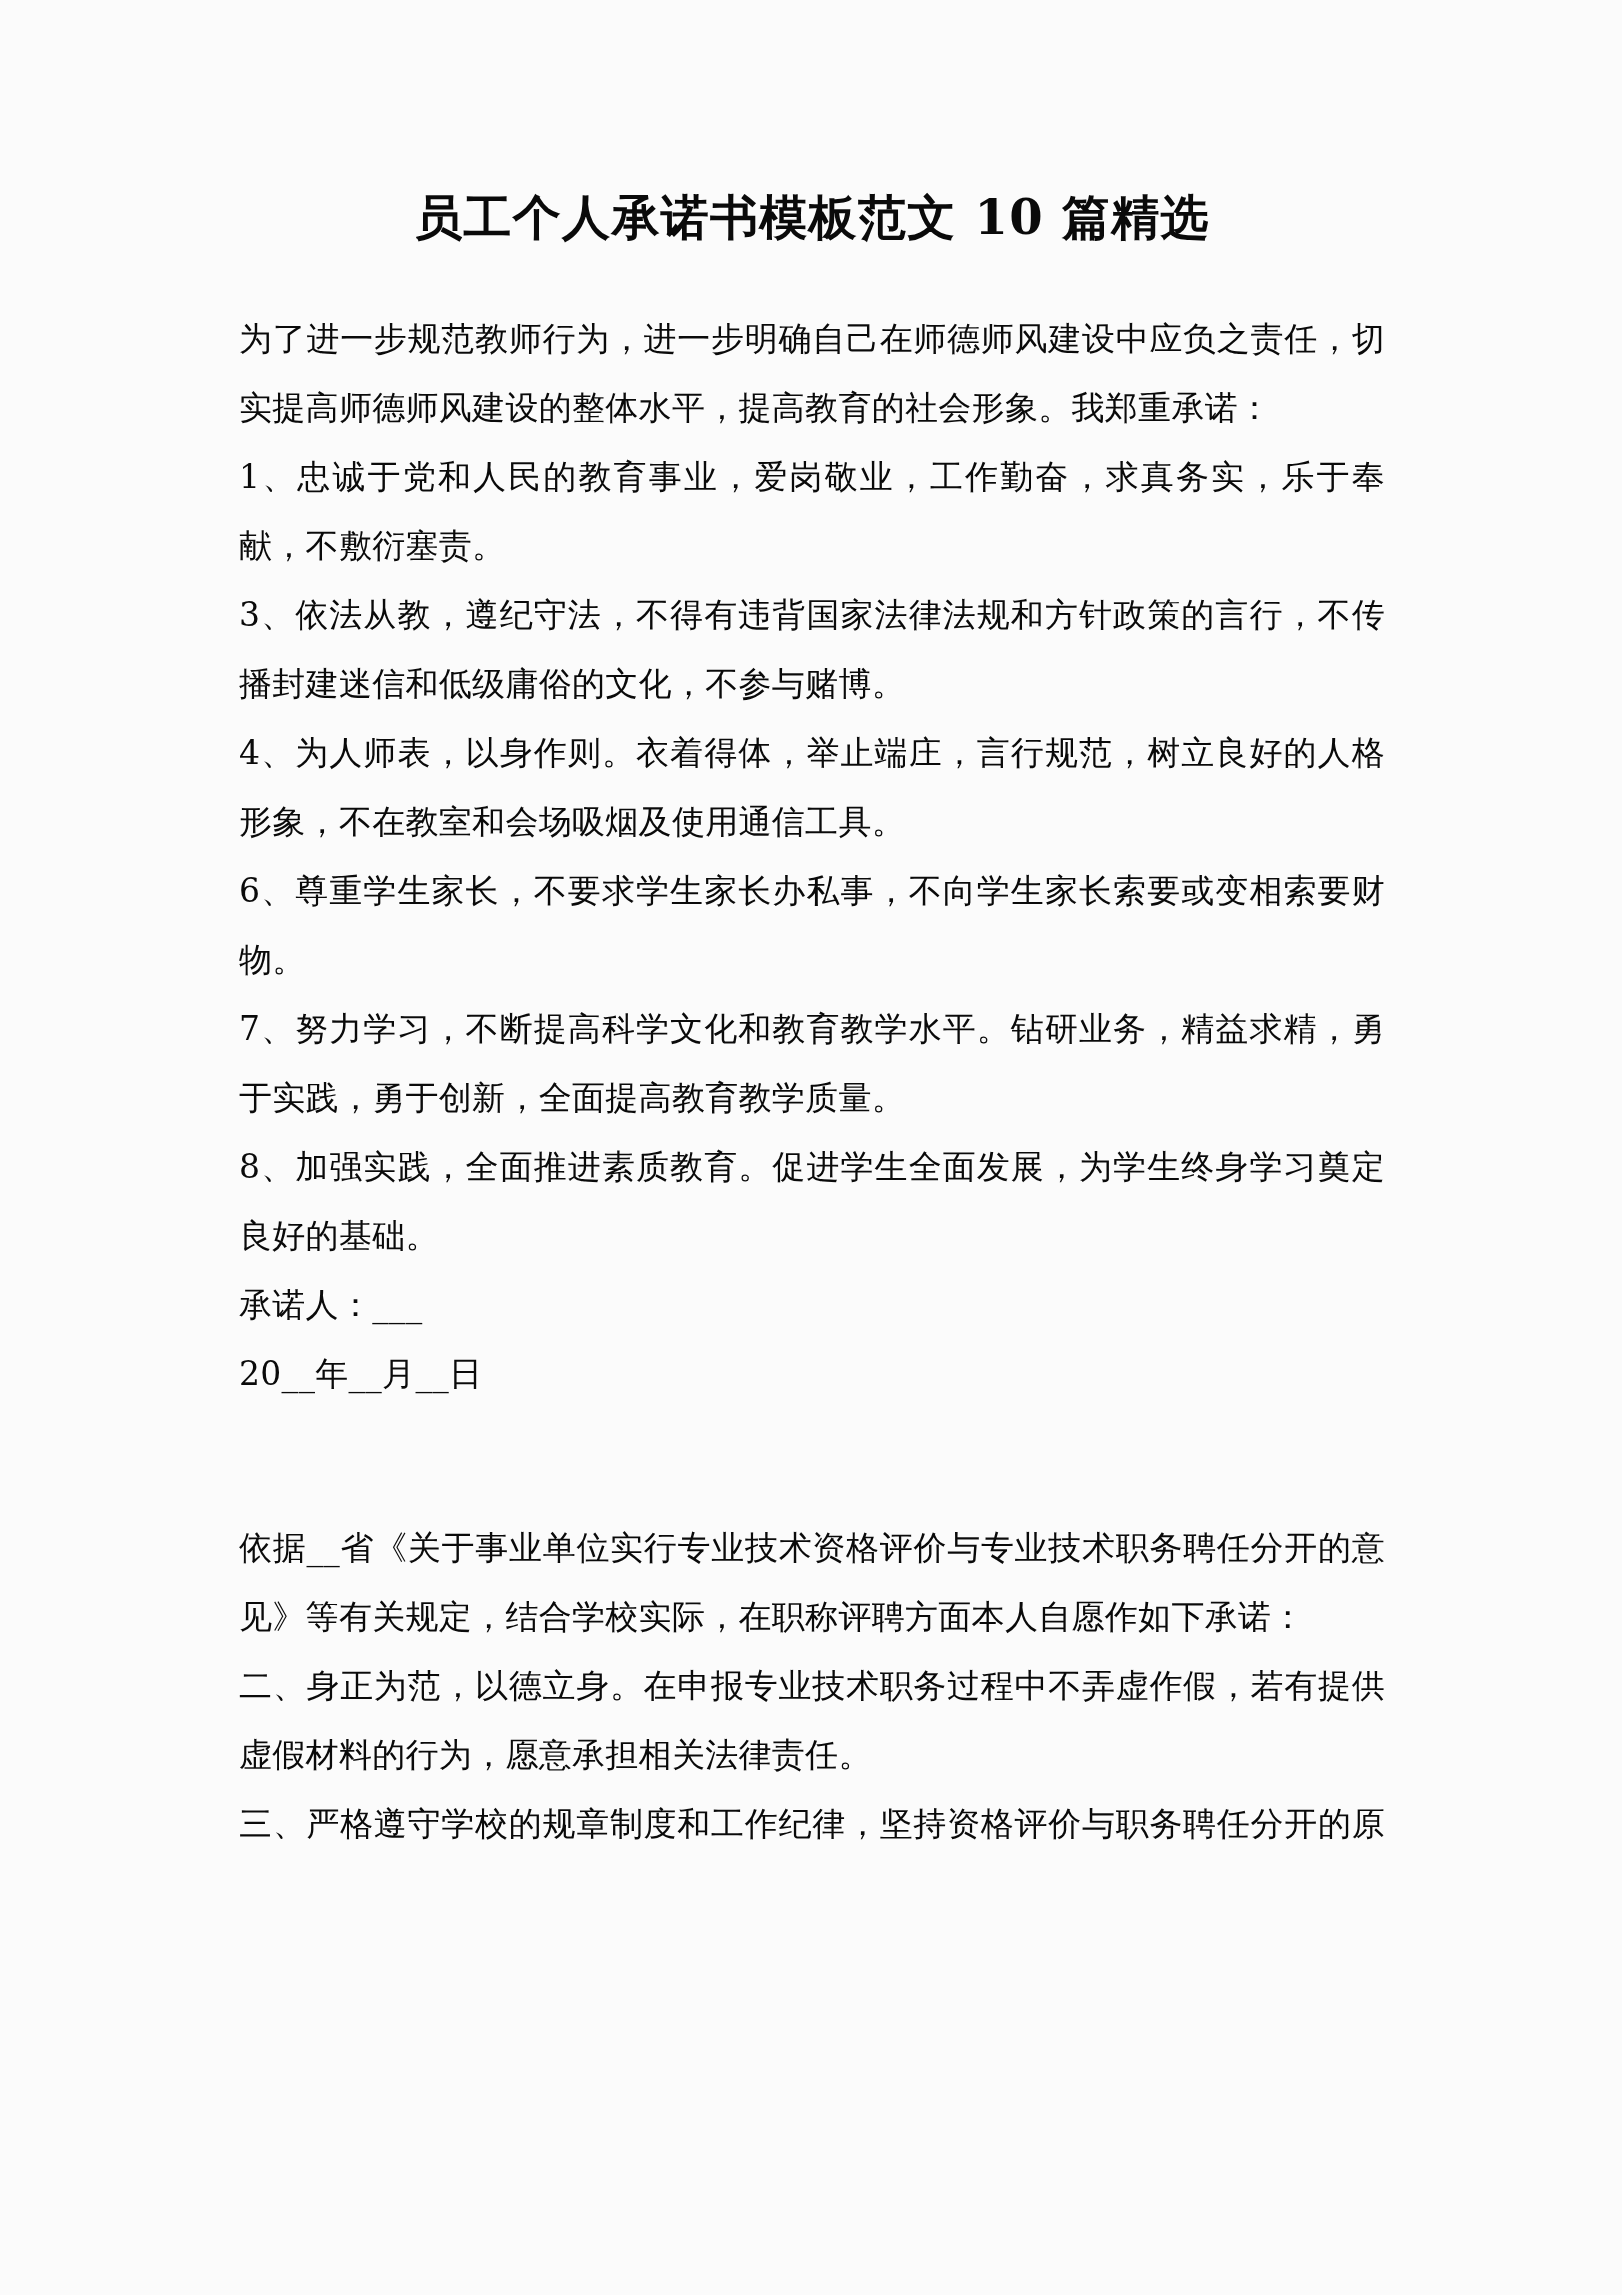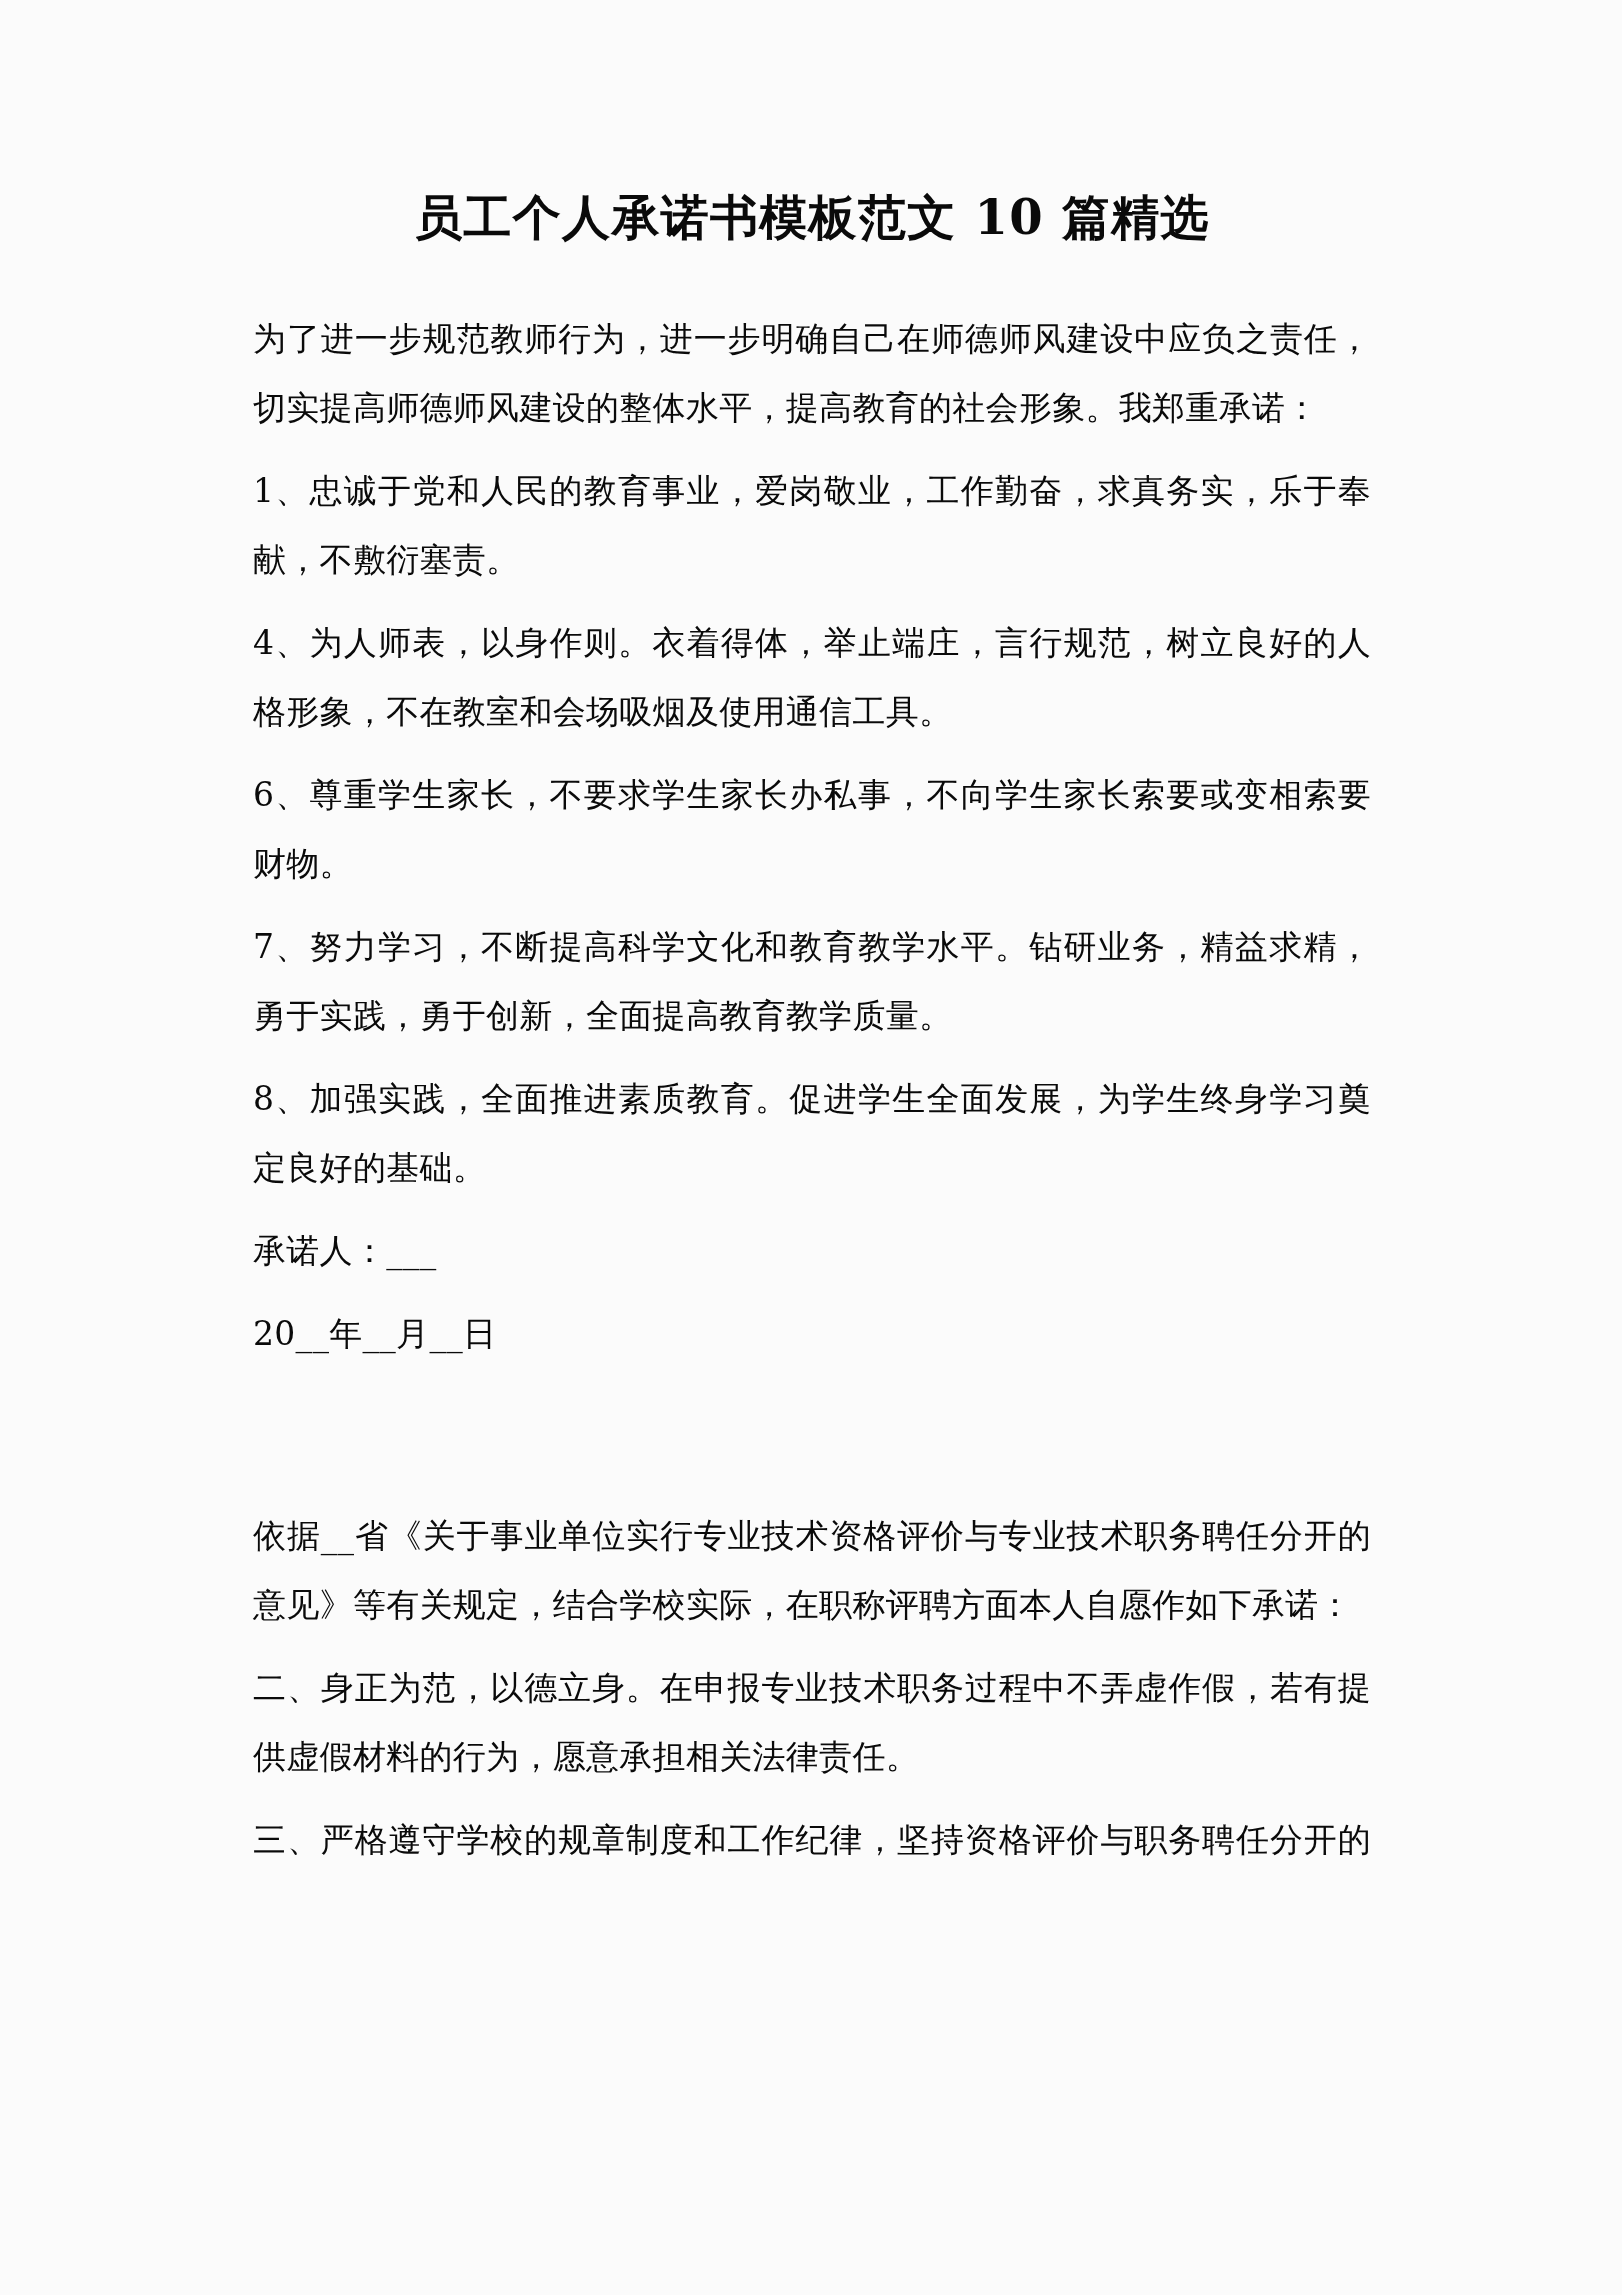"为了进一步规范教师行为，进一步明确自己在师德师风建设中应负之责任，切实提高师德师" p.para { margin: 14px -> 0 }
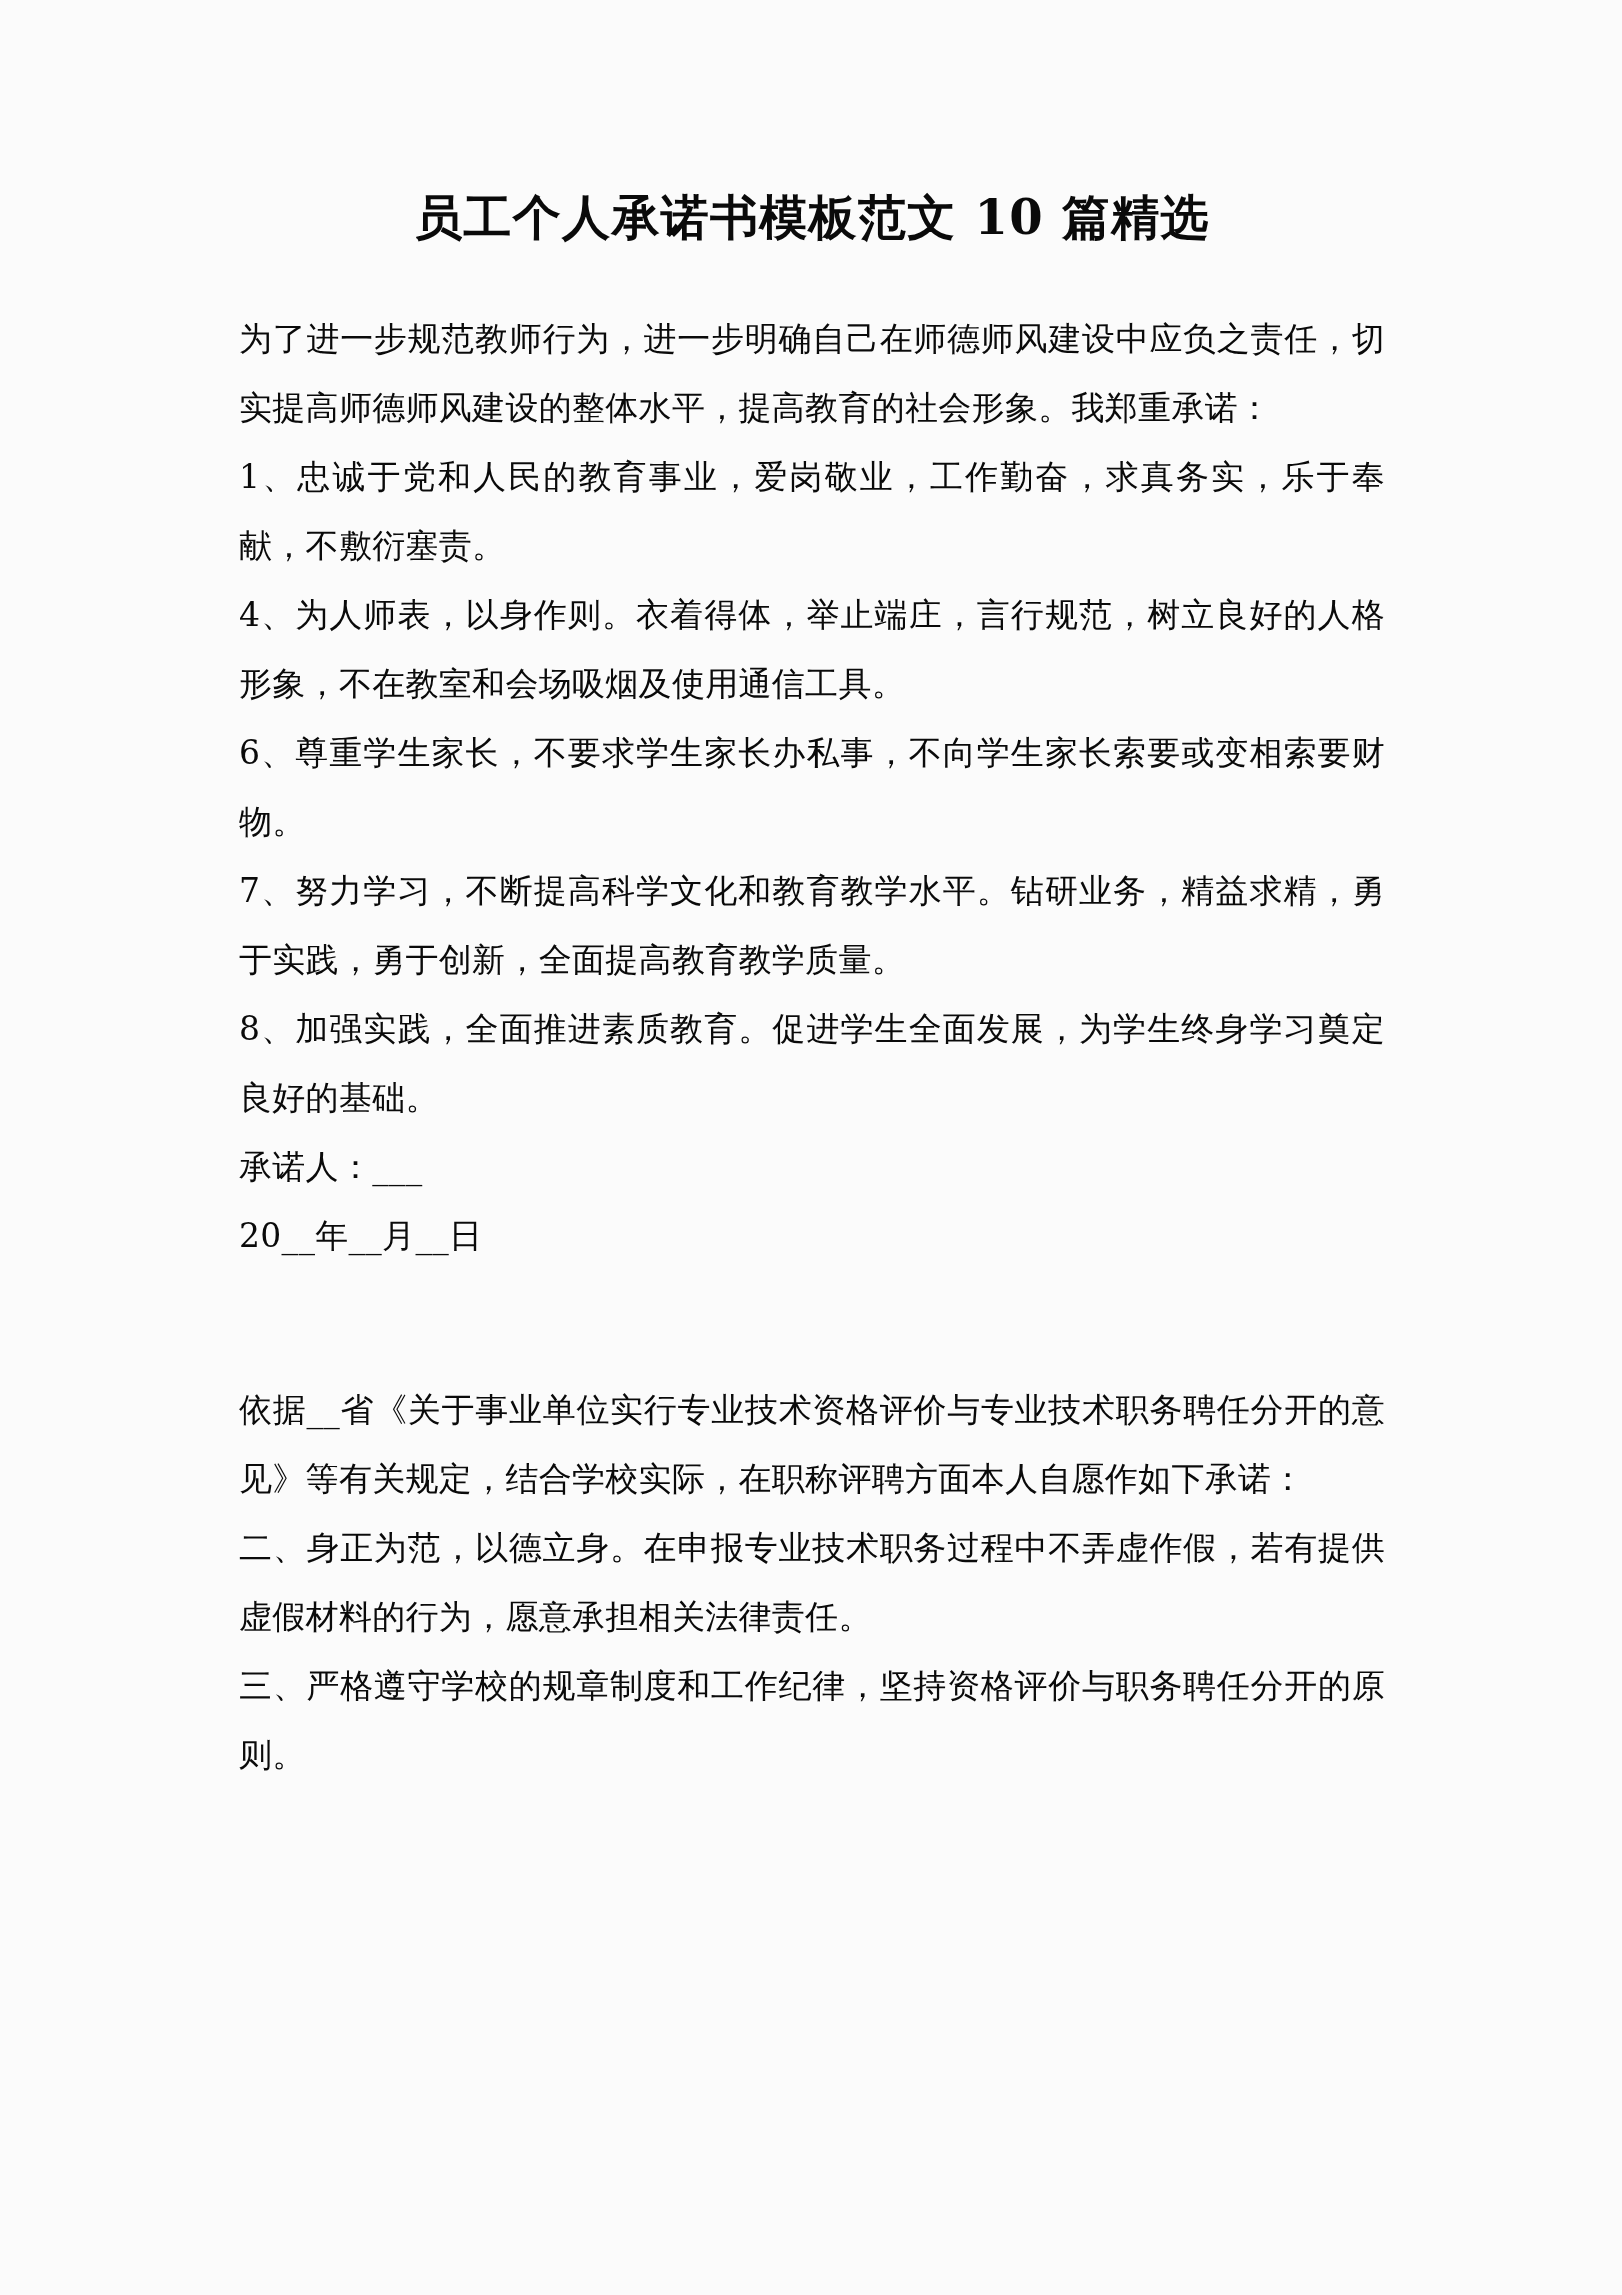"3、依法从教，遵纪守法，不得有违背国家法律法规和方针政策的言行，不传播封建迷信和" p.para { html: none -> <p>3、依法从教，遵纪守法，不得有违背国家法律法规和方针政策的言行，不传播封建迷信和低级庸俗的文化，不参与赌博。</p> }
